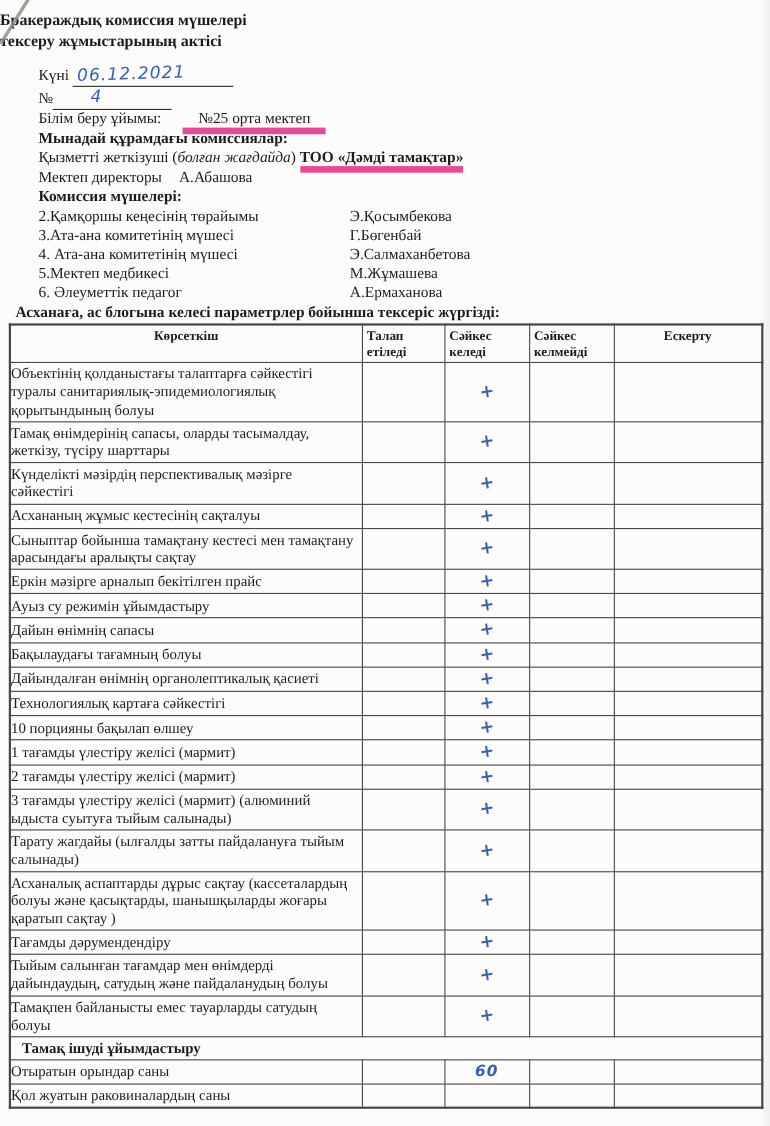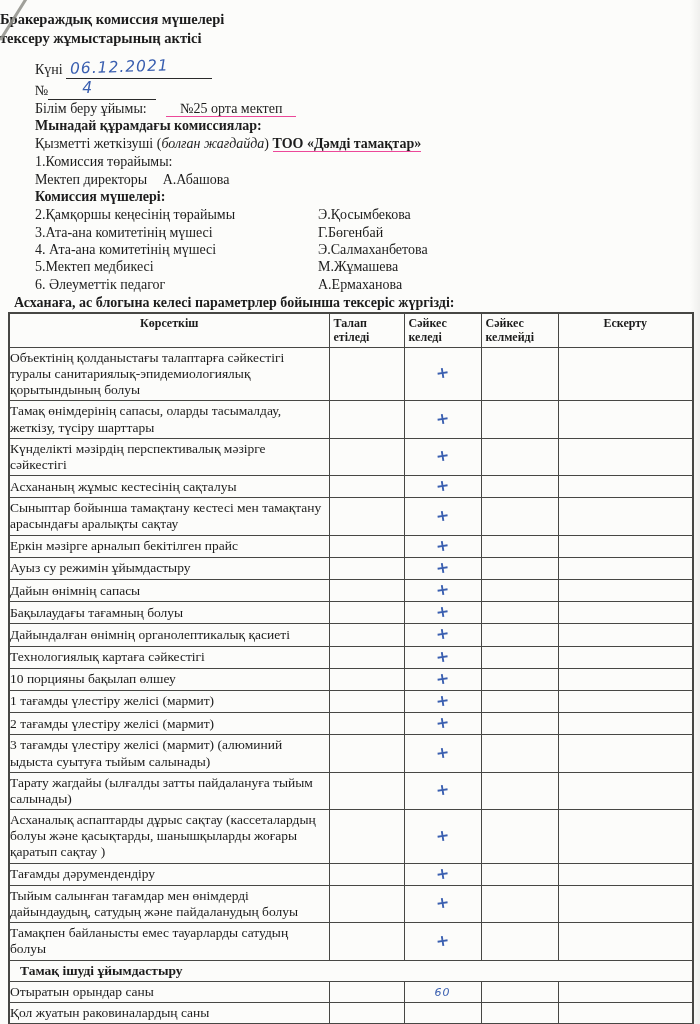"№25 орта мектеп" .u { border-bottom: 1px solid #ec4899 -> 6px solid #ec4899 }
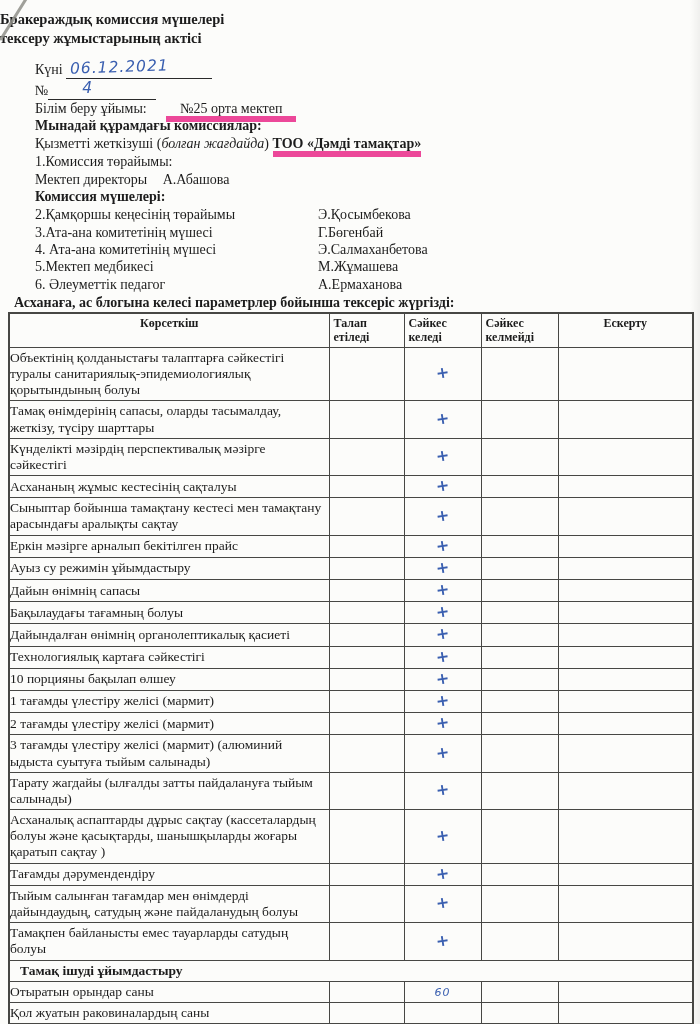"1.Комиссия төрайымы:" div.row { html: <div>1.Комиссия төрайымы:</div> -> none }
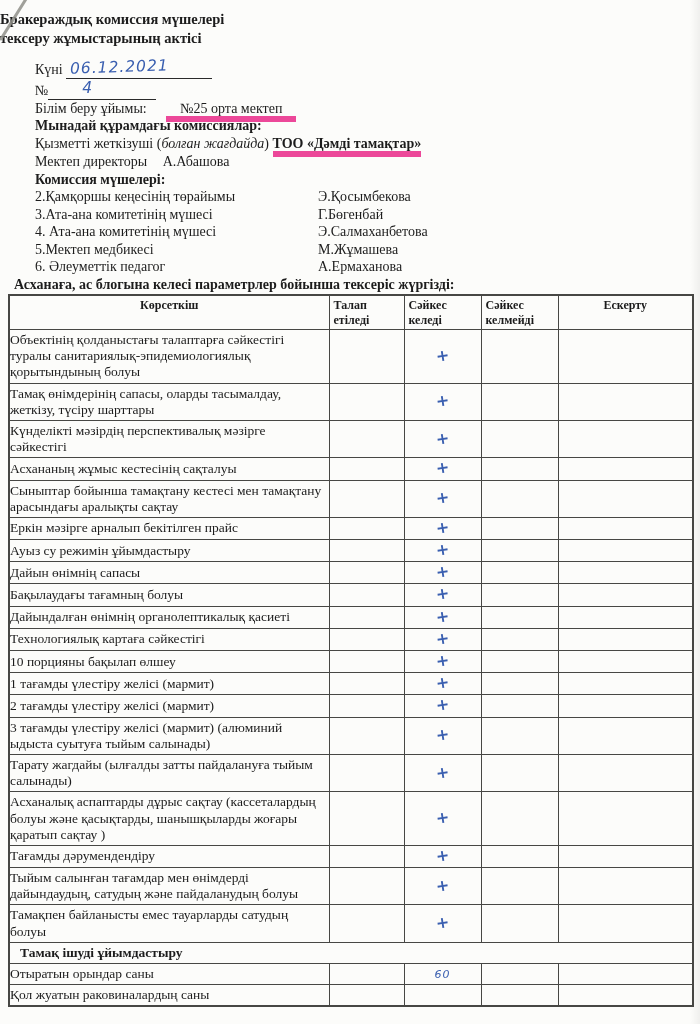"60" .hand-count { font-size: 11px -> 14px; font-weight: normal -> bold }
